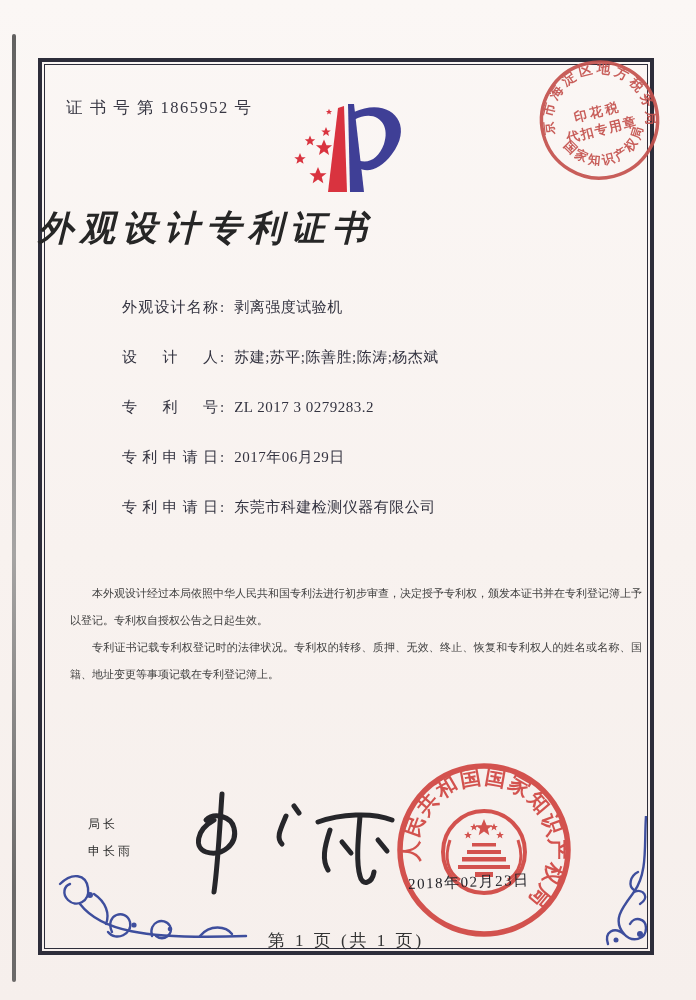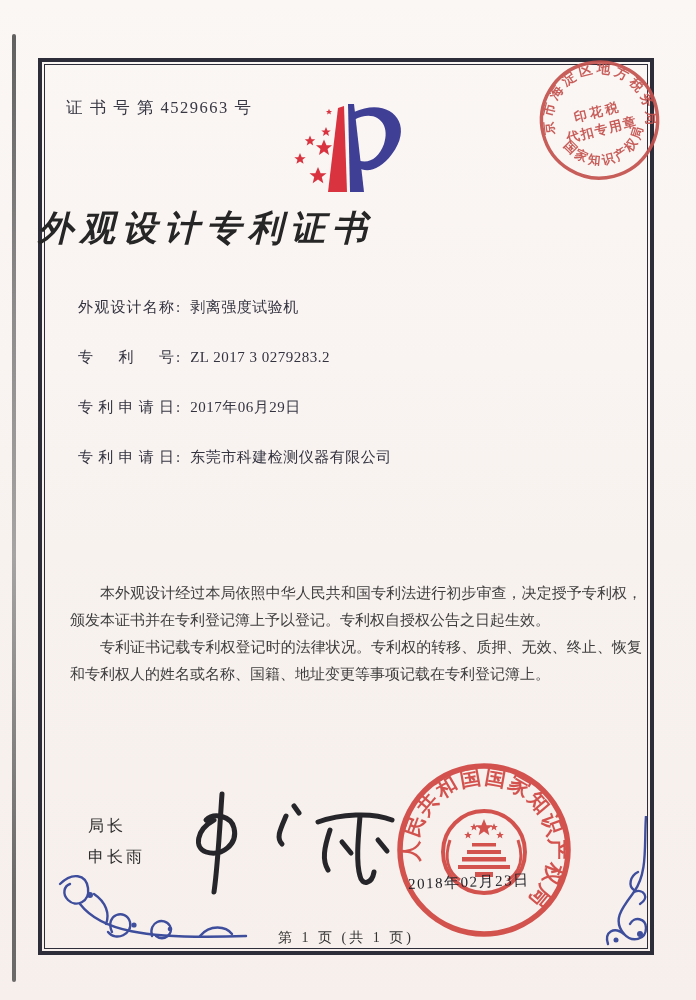"证 书 号 第 4529663" div.cert-no { text: 4529663 -> 1865952 }
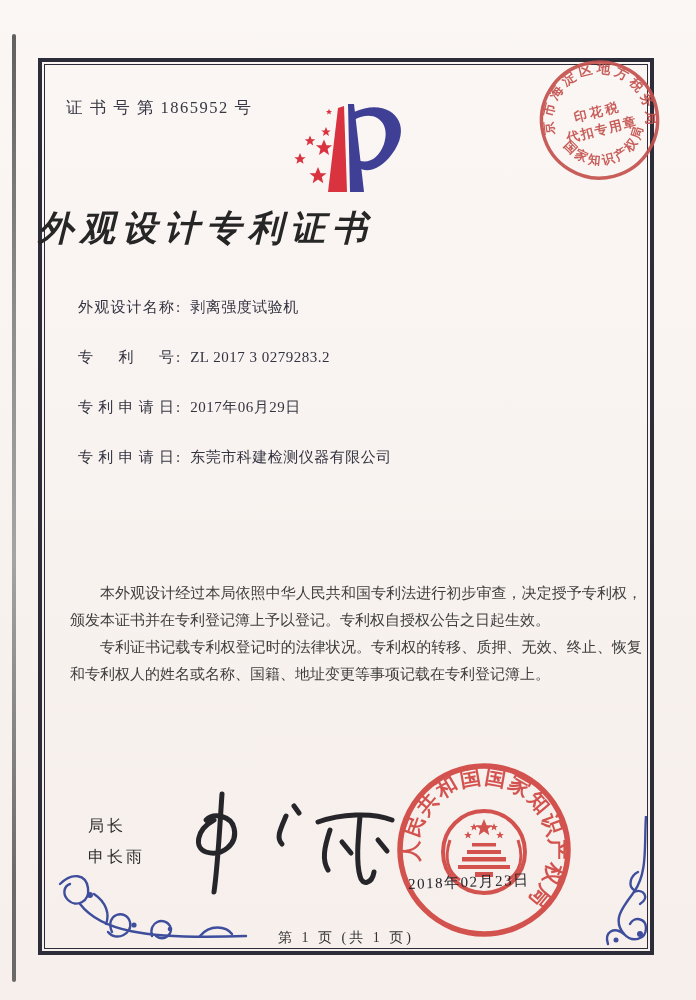"外观设计名称" .flabel { margin-left: none -> 44px }
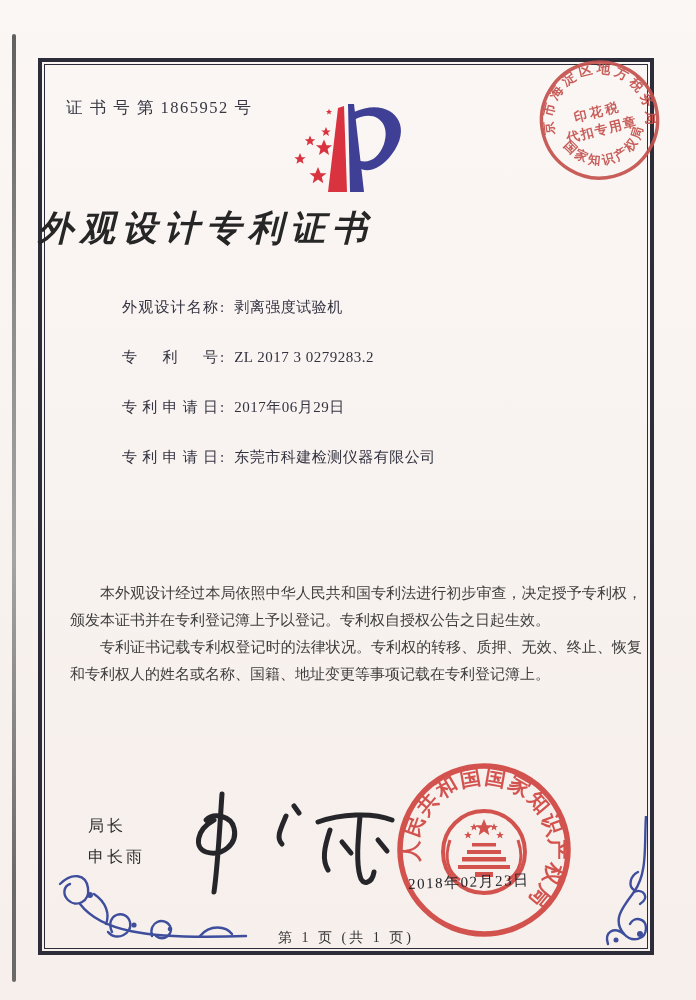"设计人 : 苏建;苏平;陈善胜;陈涛;杨杰斌" div.field-row { html: none -> <div> <span>设计人</span><span>:</span><span>苏建;苏平;陈善胜;陈涛;杨杰斌</span> </div> }
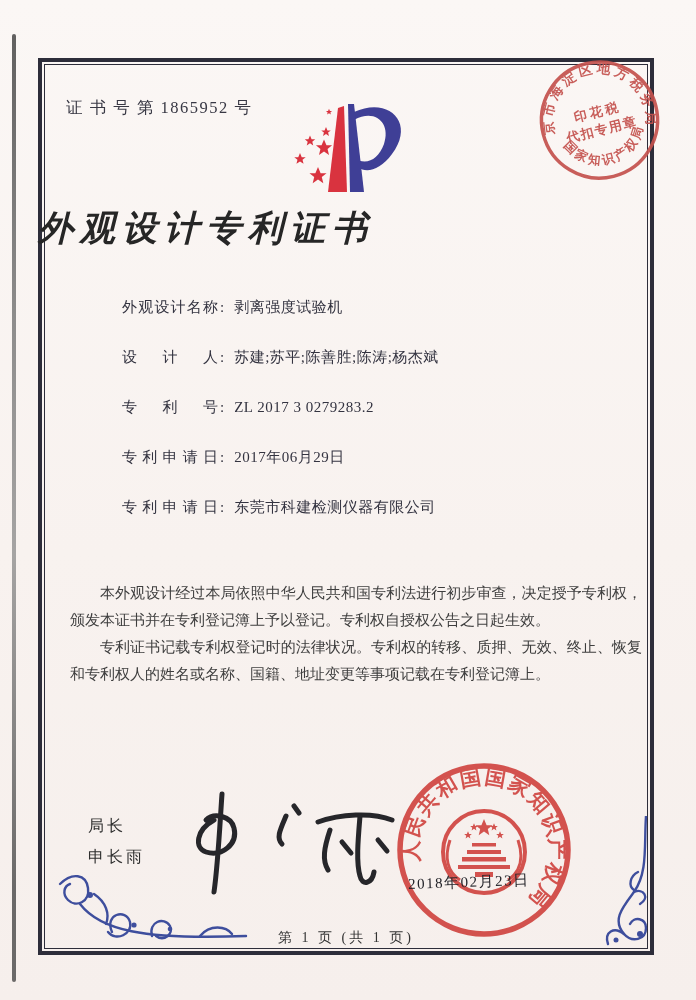"本外观设计经过本局依照中华人民共和国专利法进行初步审查，决定授予专利权，颁发本证" .paras { font-size: 15px -> 11px }
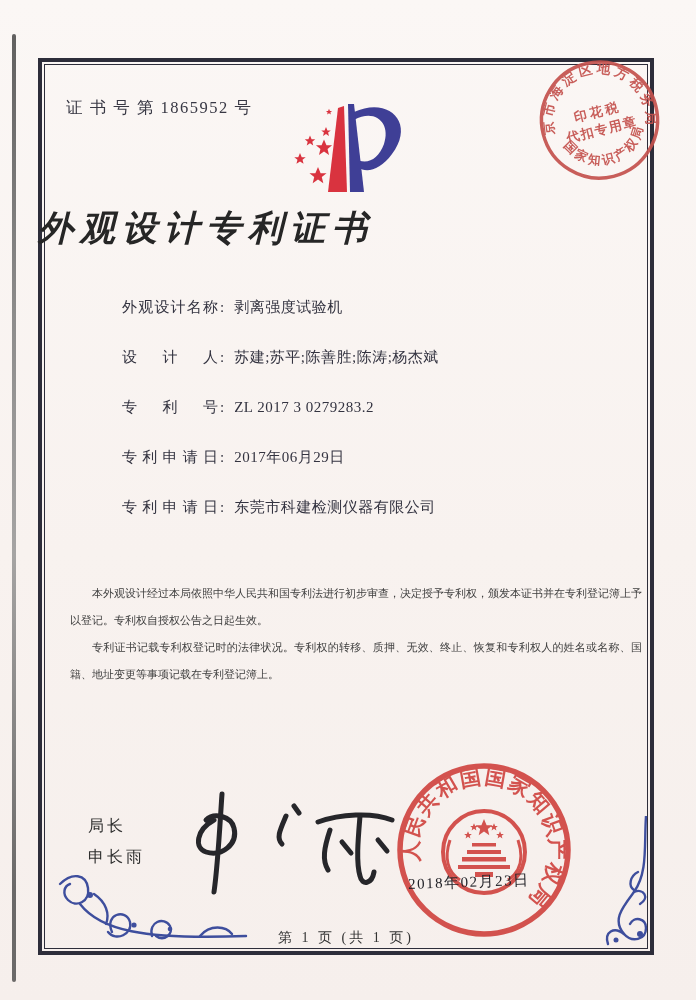"局长" .signer { font-size: 16px -> 12px }
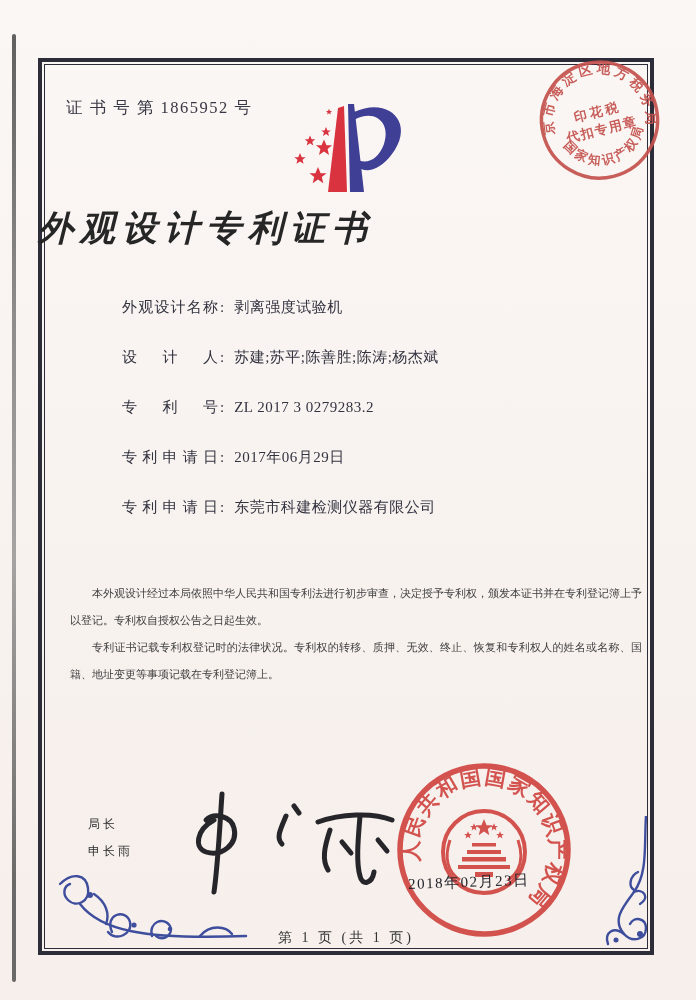"第 1 页 (共 1" .footer { font-size: 14px -> 17px }
